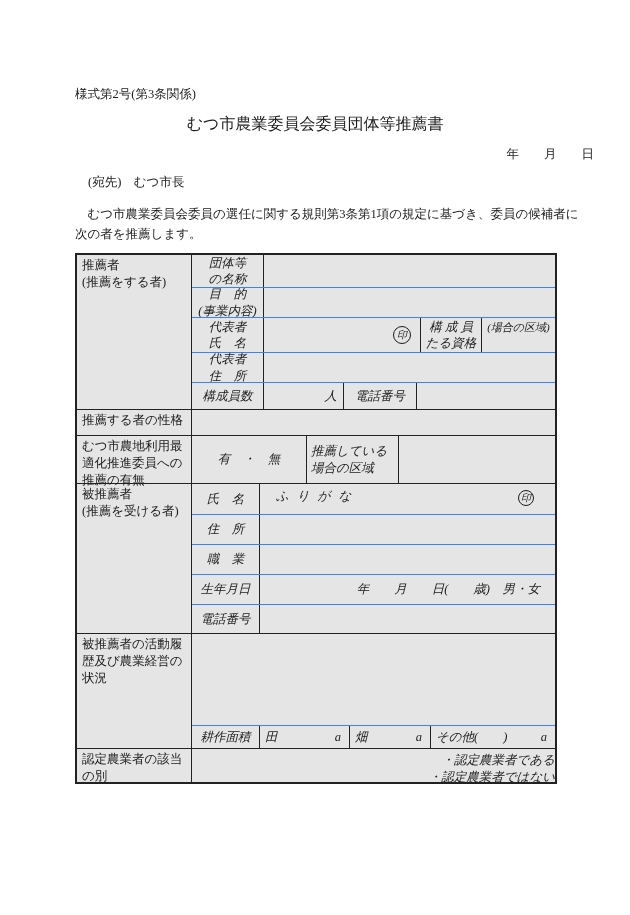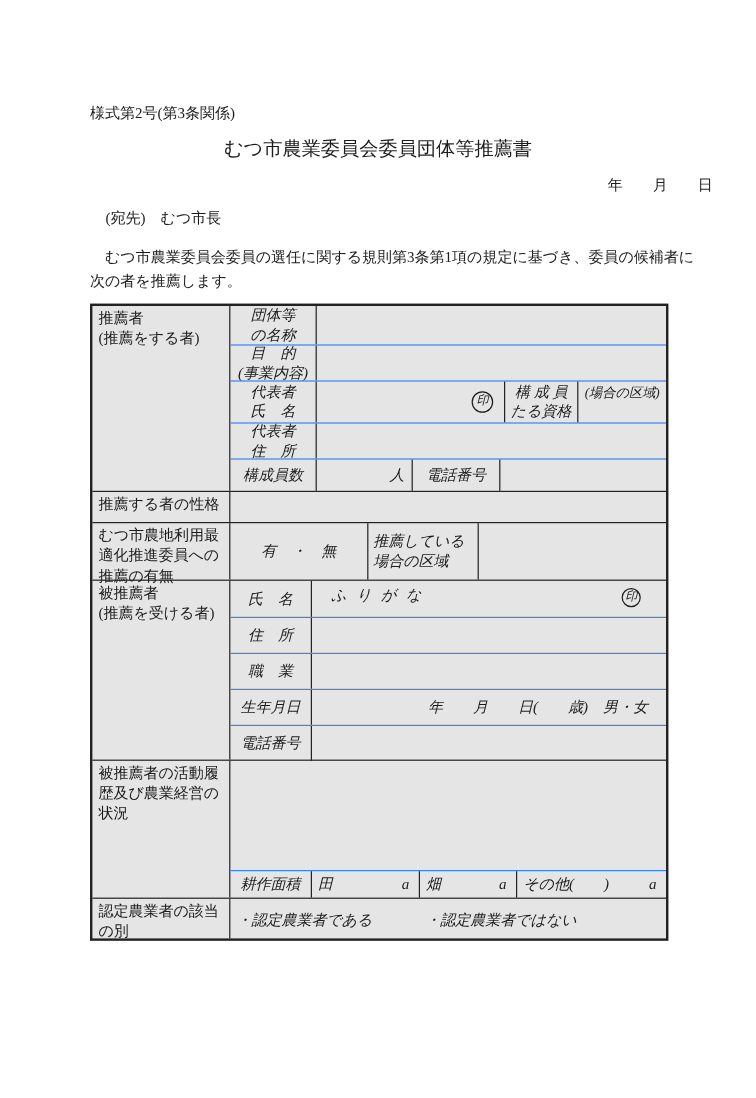"・認定農業者である" .cert-cell { align-items: center -> flex-end; flex-direction: none -> column }
